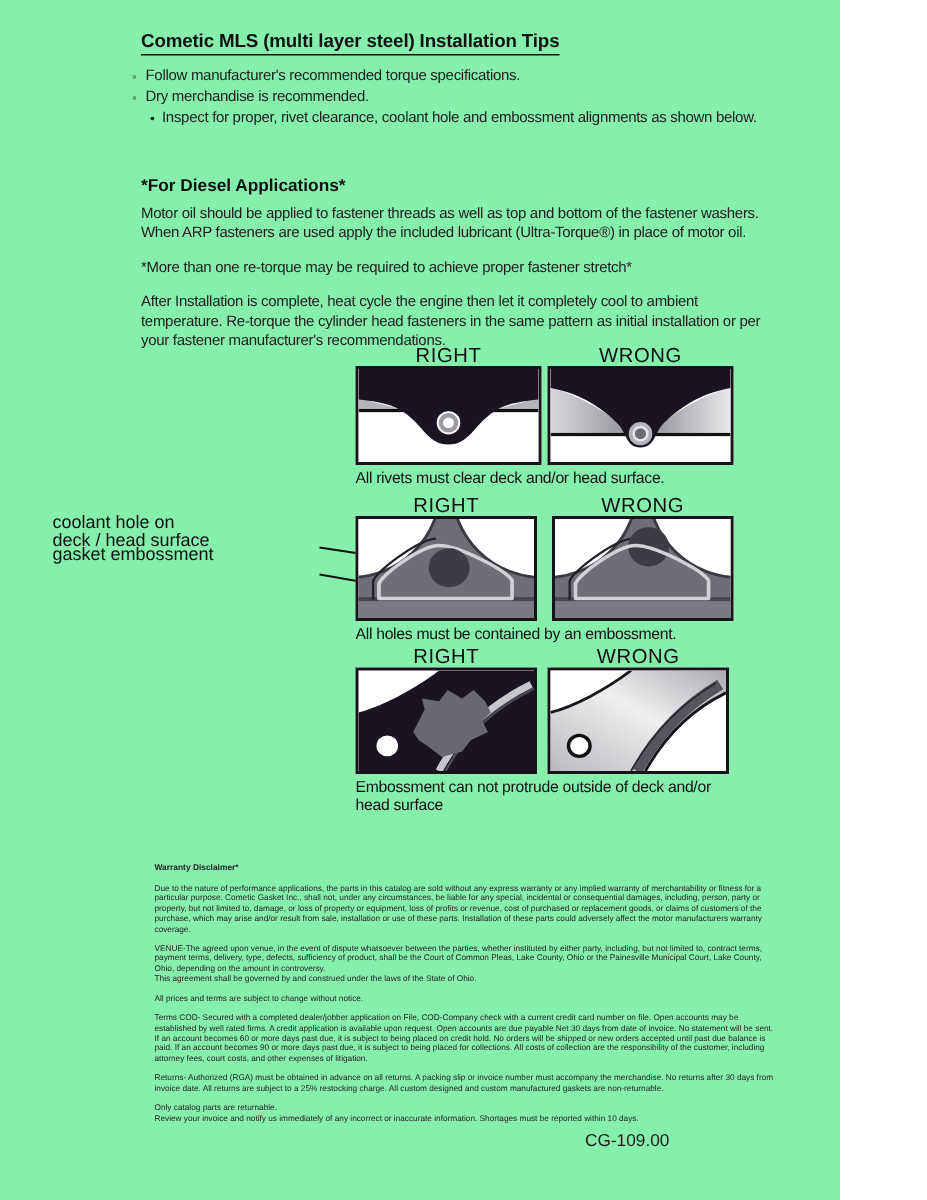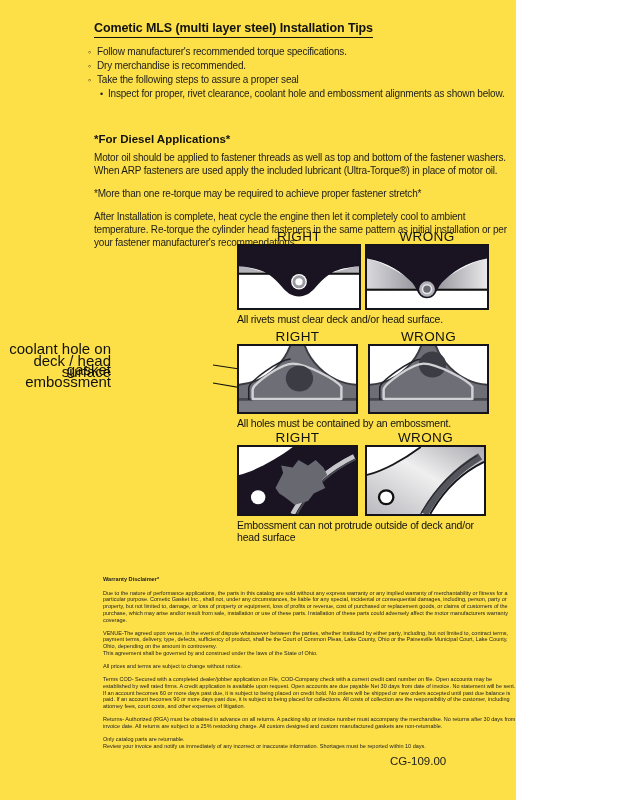"Cometic MLS (multi layer steel)" .page { background: #fde047 -> #86efac; width: 516px -> 560px }
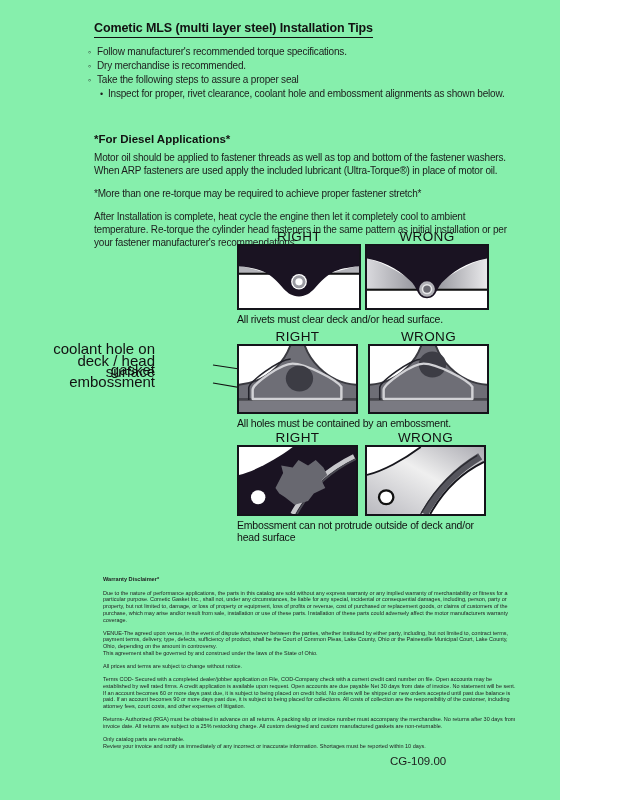"Take the following steps to" div.b { html: <div>Take the following steps to assure a proper seal</div> -> none }
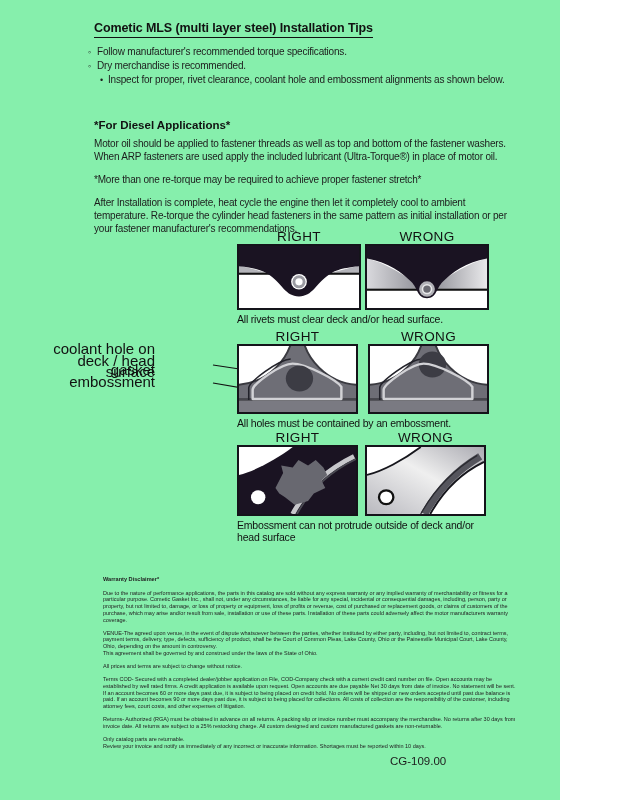"coolant hole on" .side-label { font-size: 15px -> 12px; text-align: right -> left }
